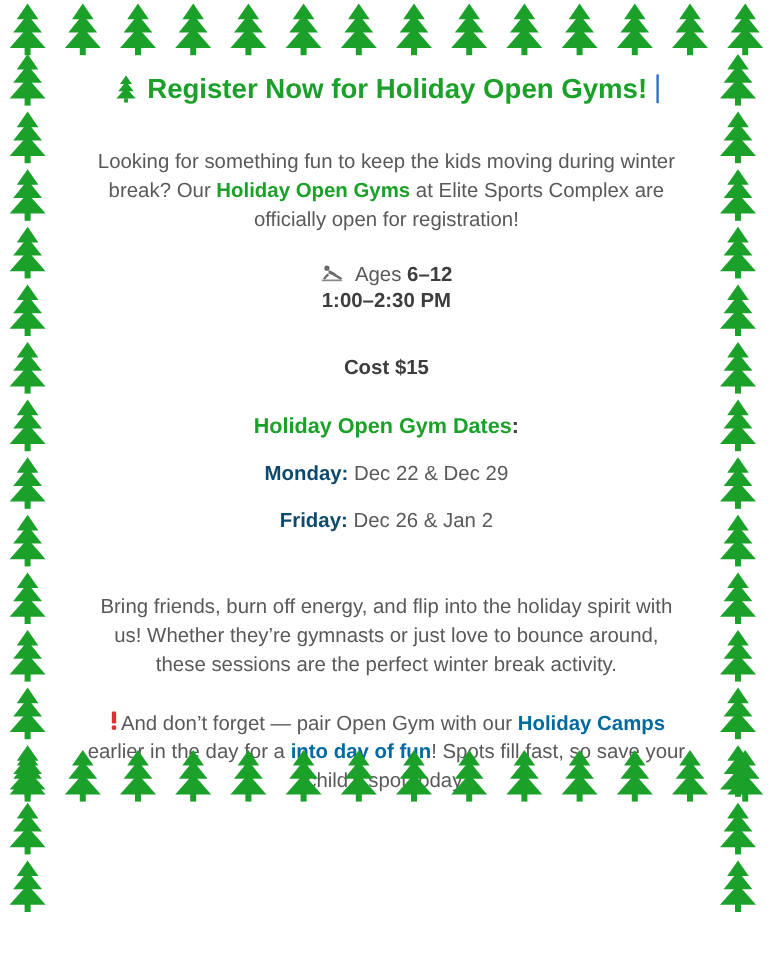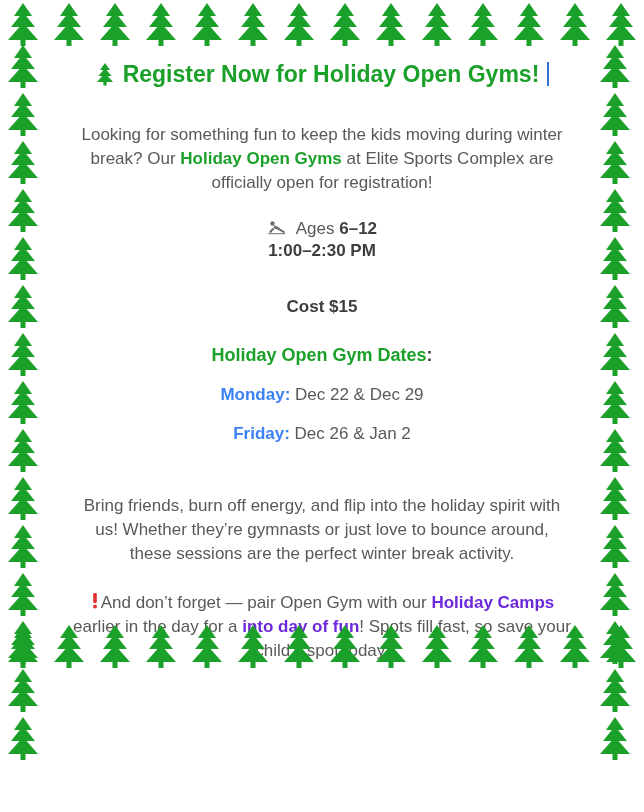"Monday:" .date-row .day { color: #3b82f6 -> #0c4a6e }
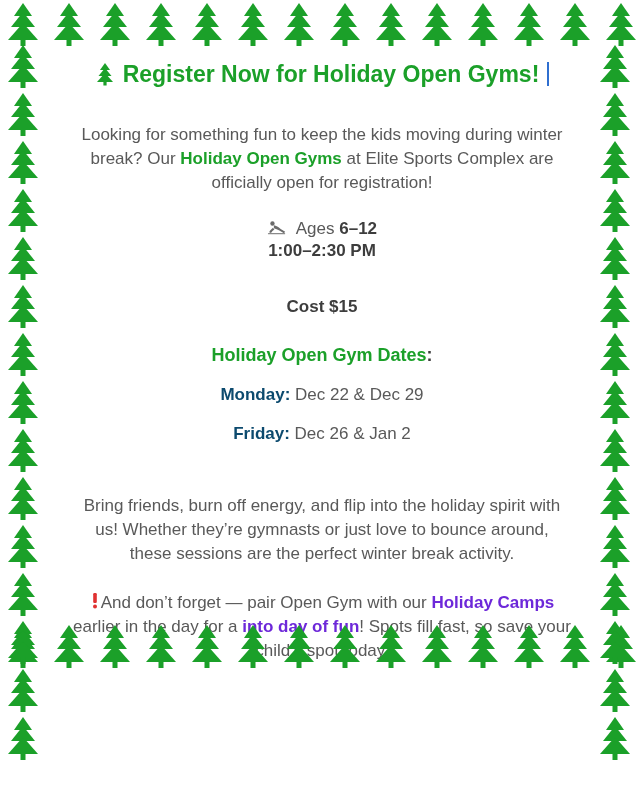"Holiday Camps" .dark-bold { color: #6d28d9 -> #0369a1 }
